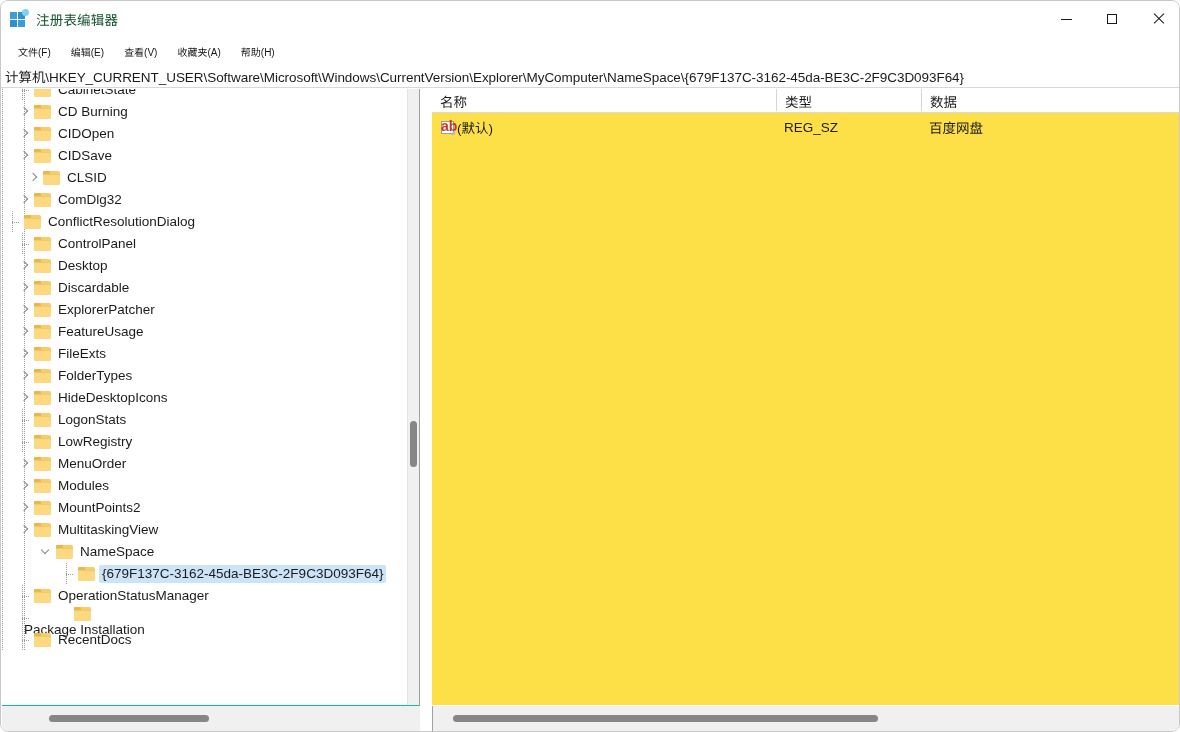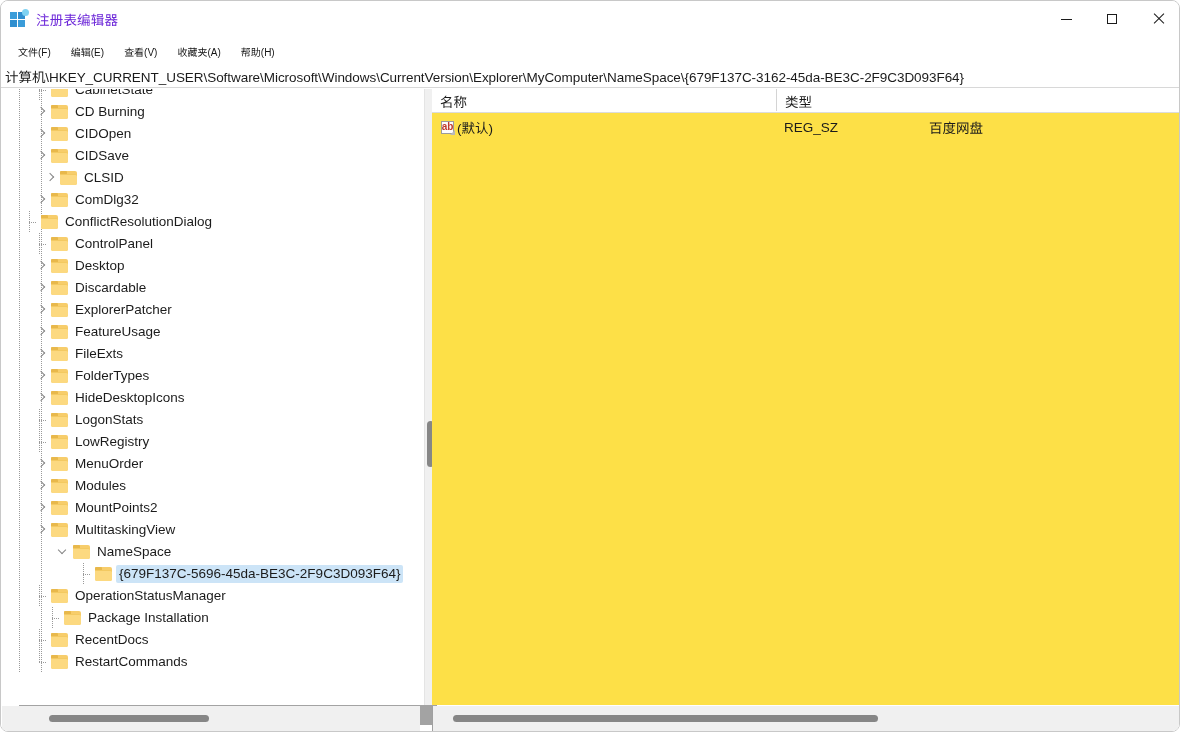"注册表编辑器" #title-text { color: #6d28d9 -> #14532d }
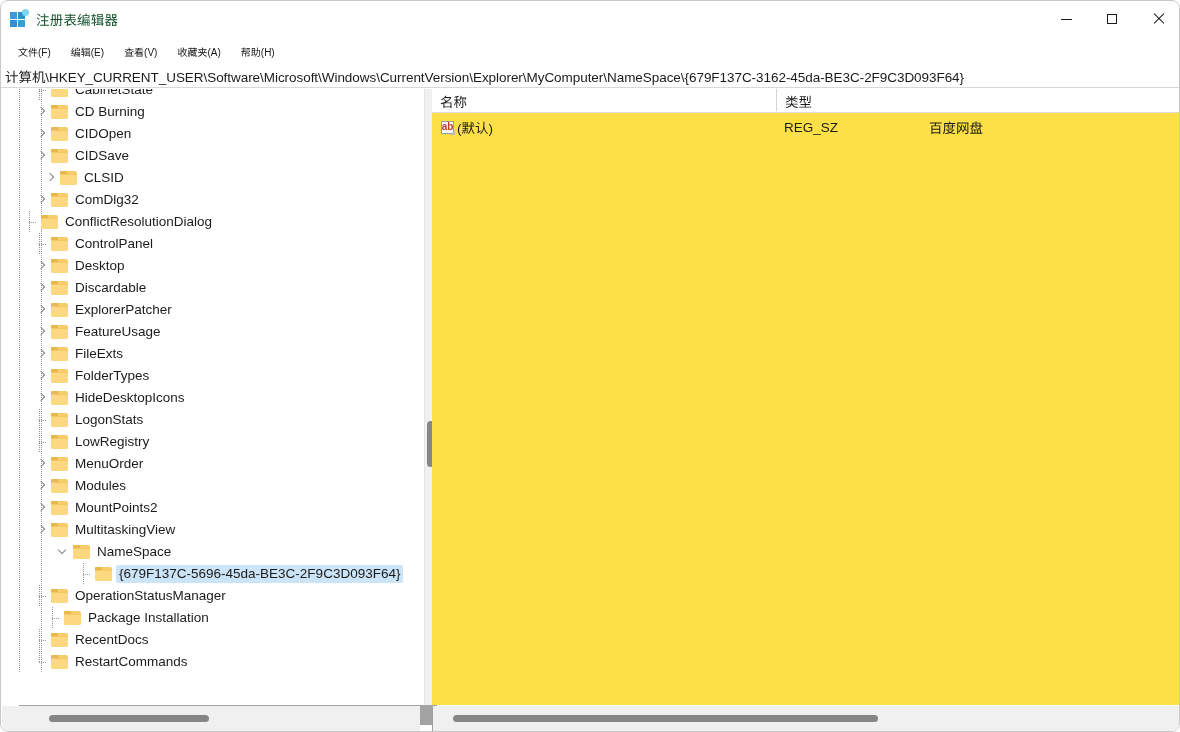"CabinetState" #tree-pane { background: #a3a3a3 -> #14b8a6; margin-left: 17px -> none }
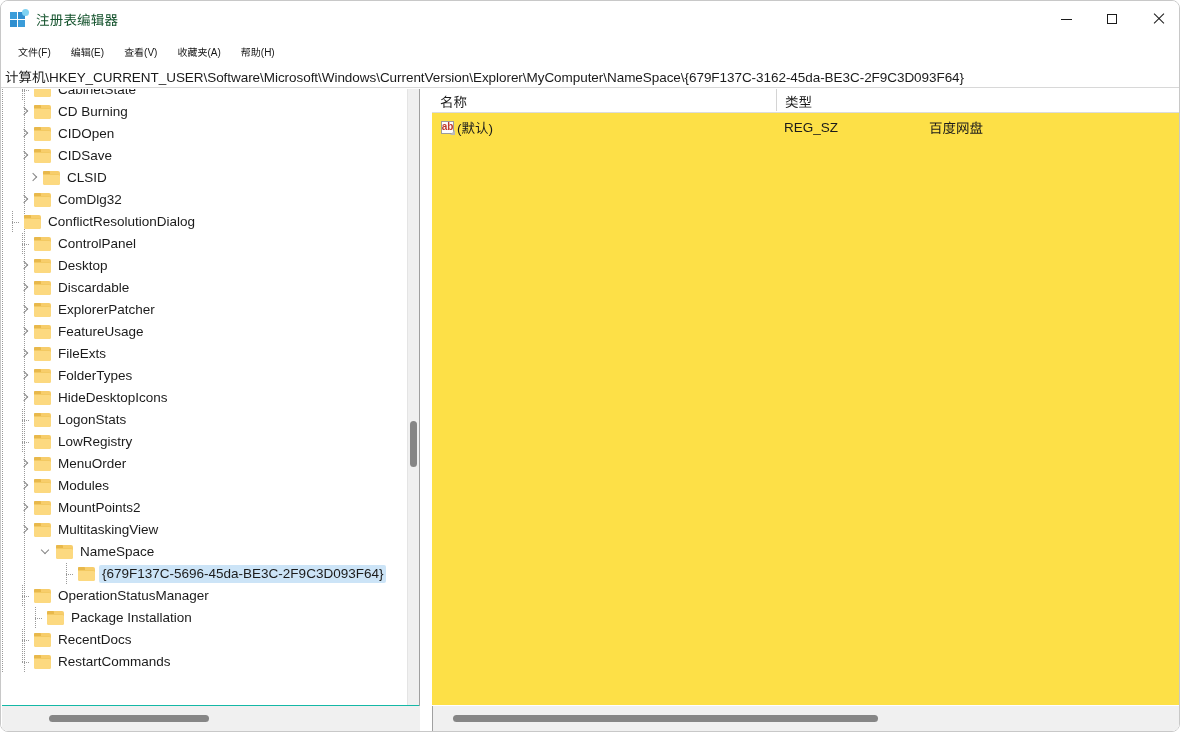"数据" div.col-head { html: none -> <div>数据</div> }
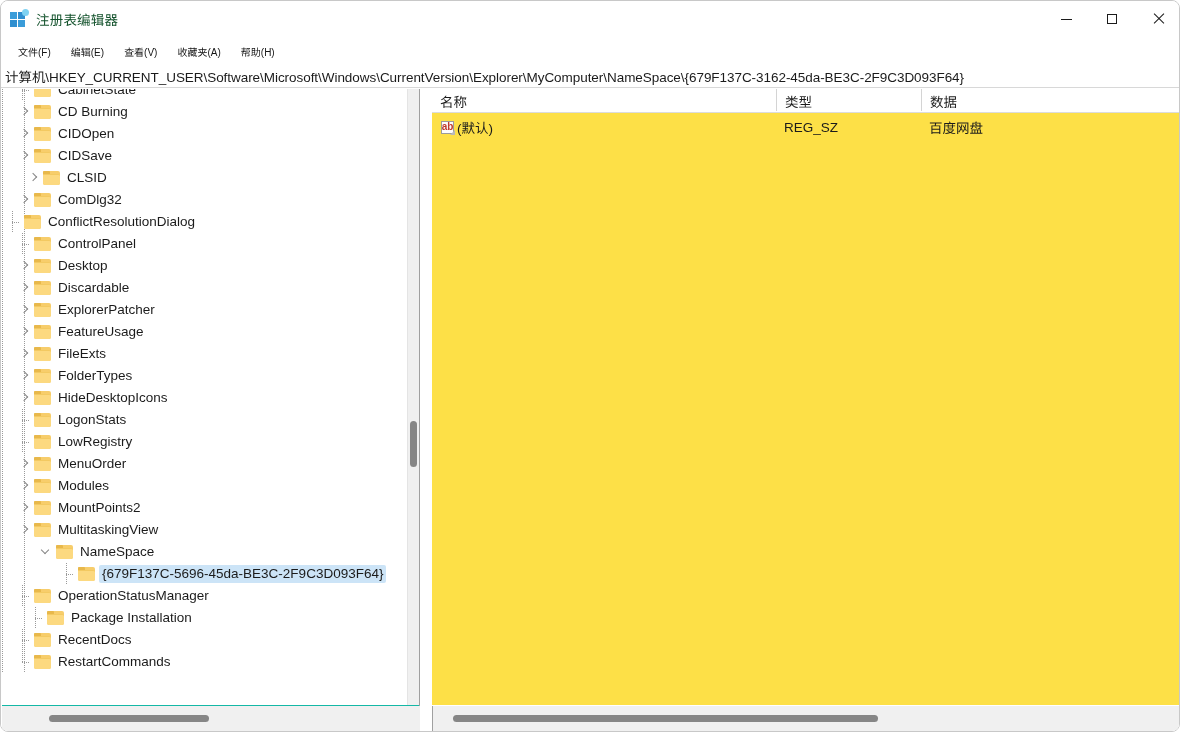"ab" .ab-icon .ab { font-size: 10px -> 14px }
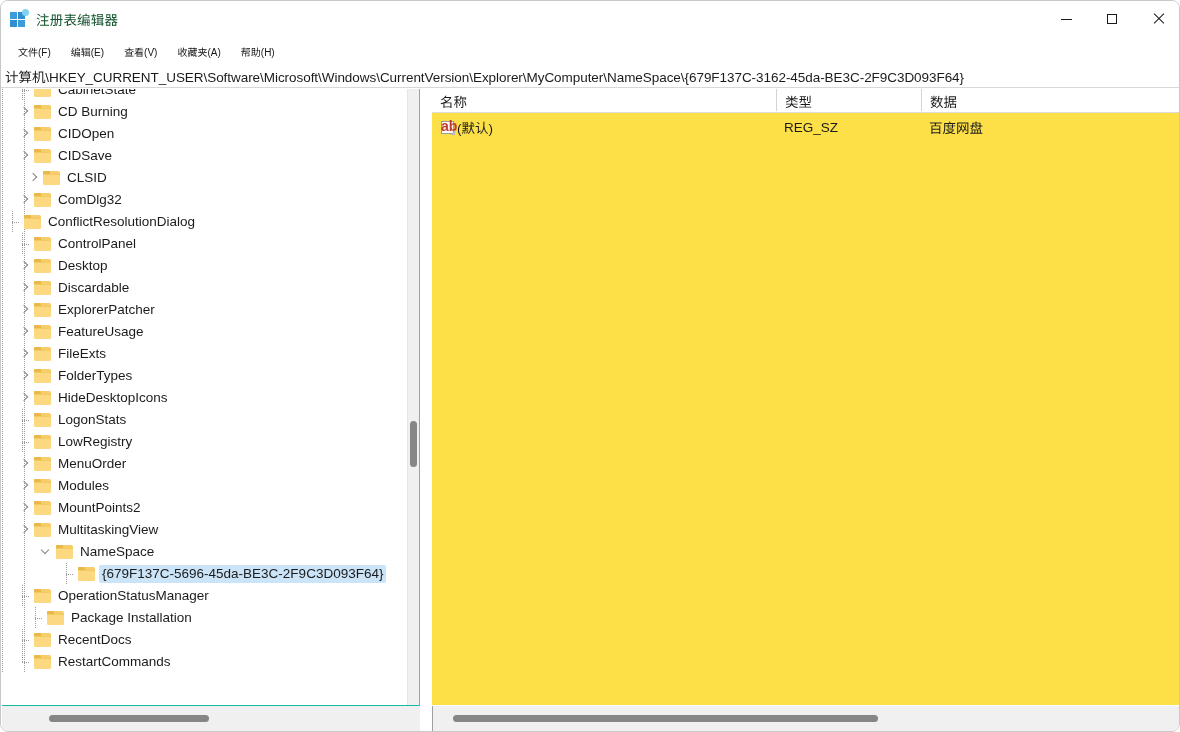"{679F137C-5696-45da-BE3C-2F9C3D093F64}" span.tree-label { text: 679F137C-5696-45da-BE3C-2F9C3D093F64 -> 679F137C-3162-45da-BE3C-2F9C3D093F64 }
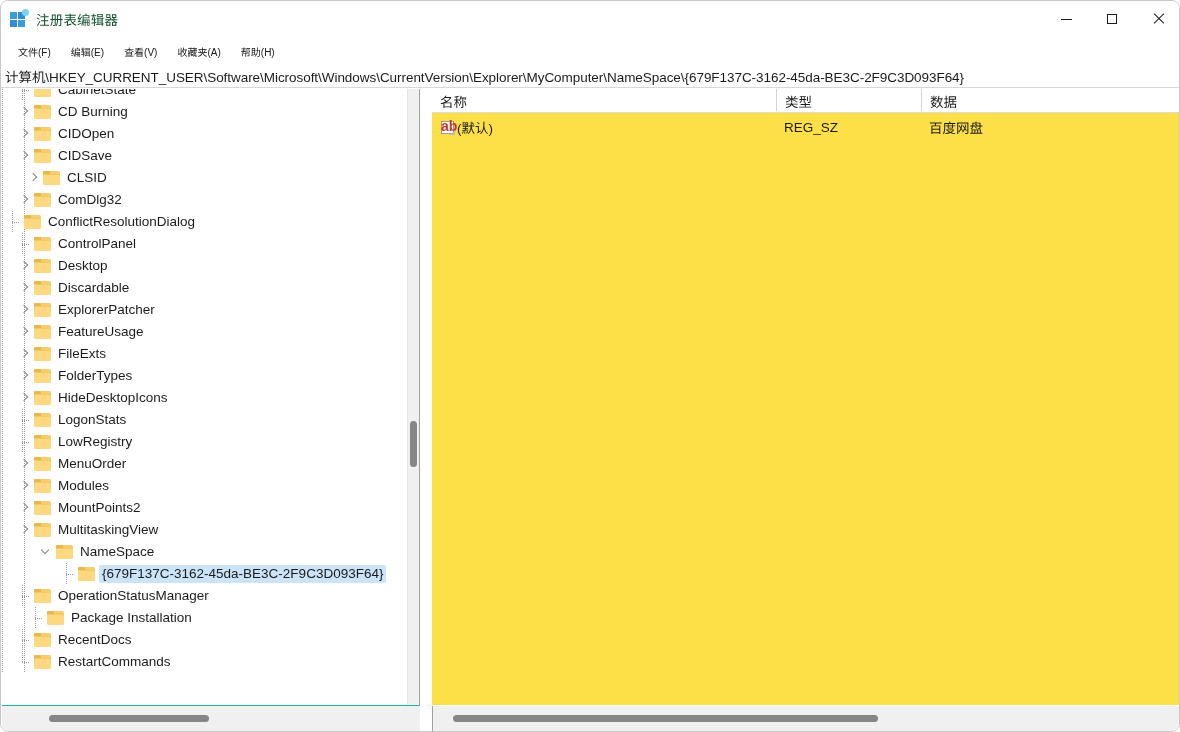"Package Installation" div.row-hit { flex-direction: none -> column; left: 28px -> 15px }
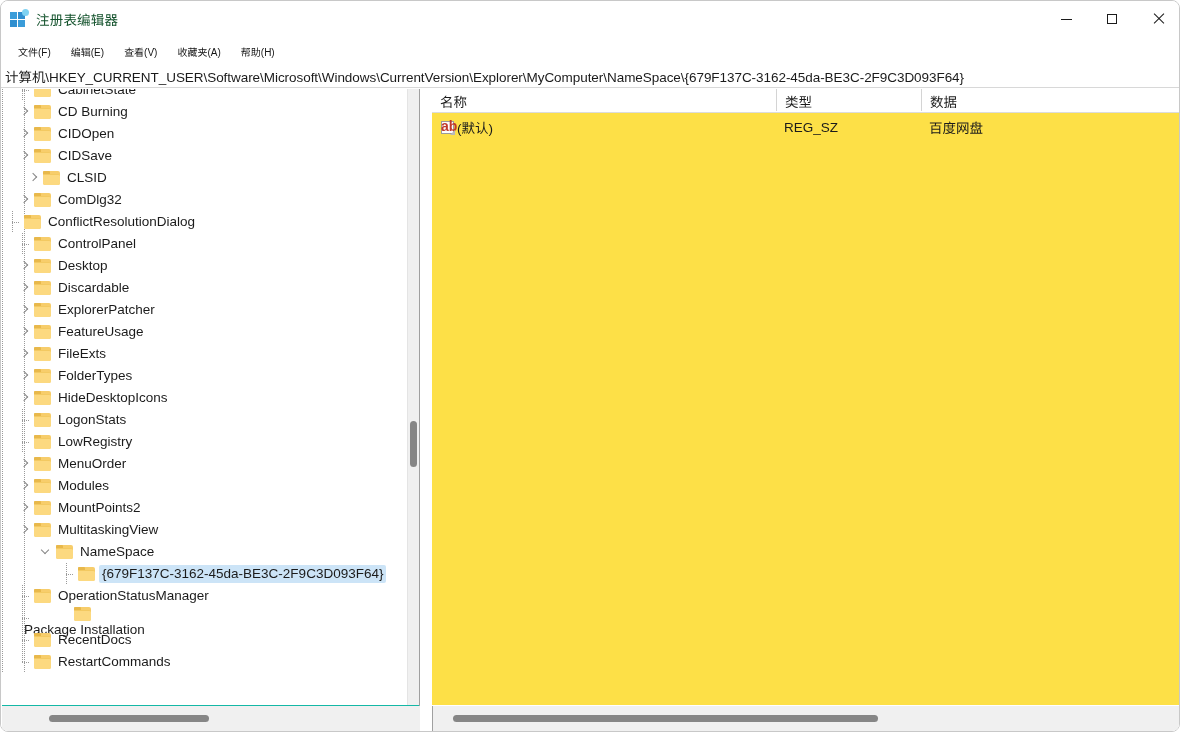"RestartCommands" div.tree-row { html: <div> <div> <div> <span></span> <span></span> </div> <span></span> <span> <span></span> <span></span> <span></span> </span> <span>RestartCommands</span> </div> </div> -> none }
